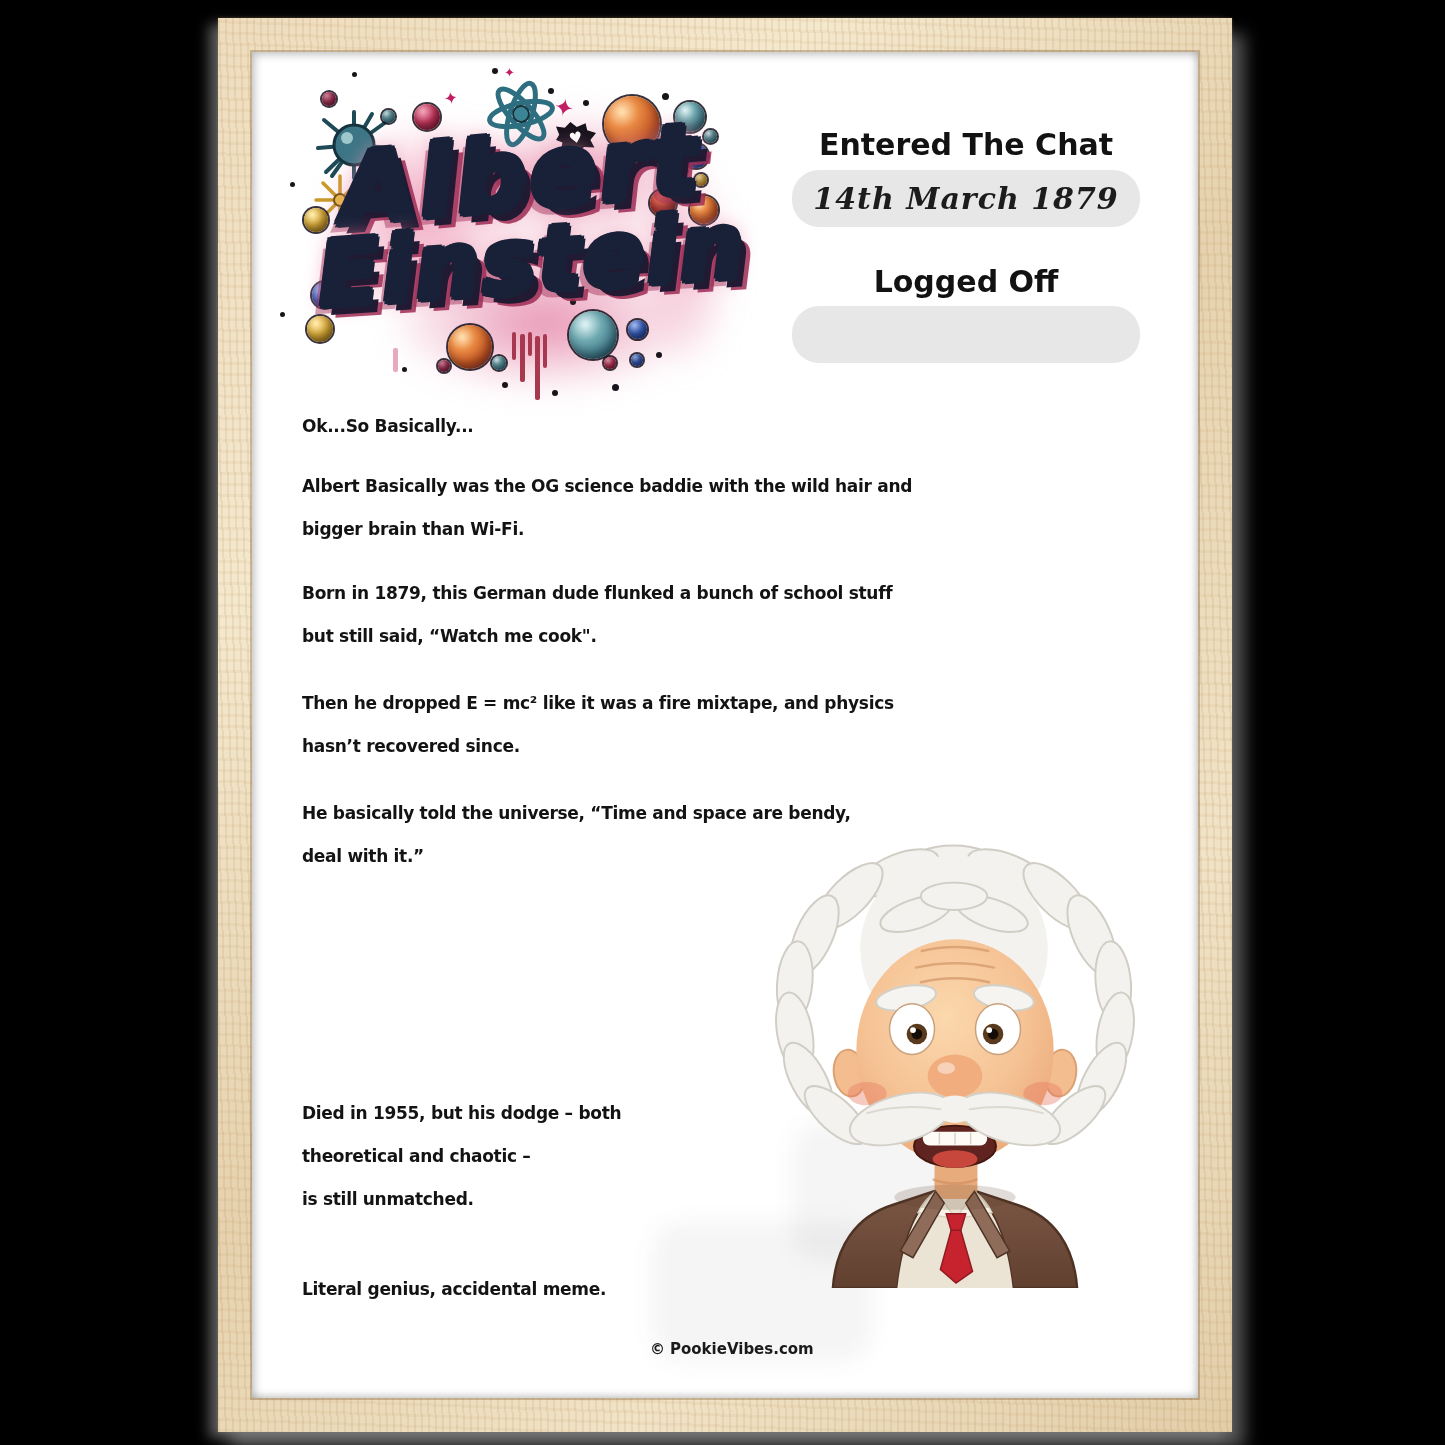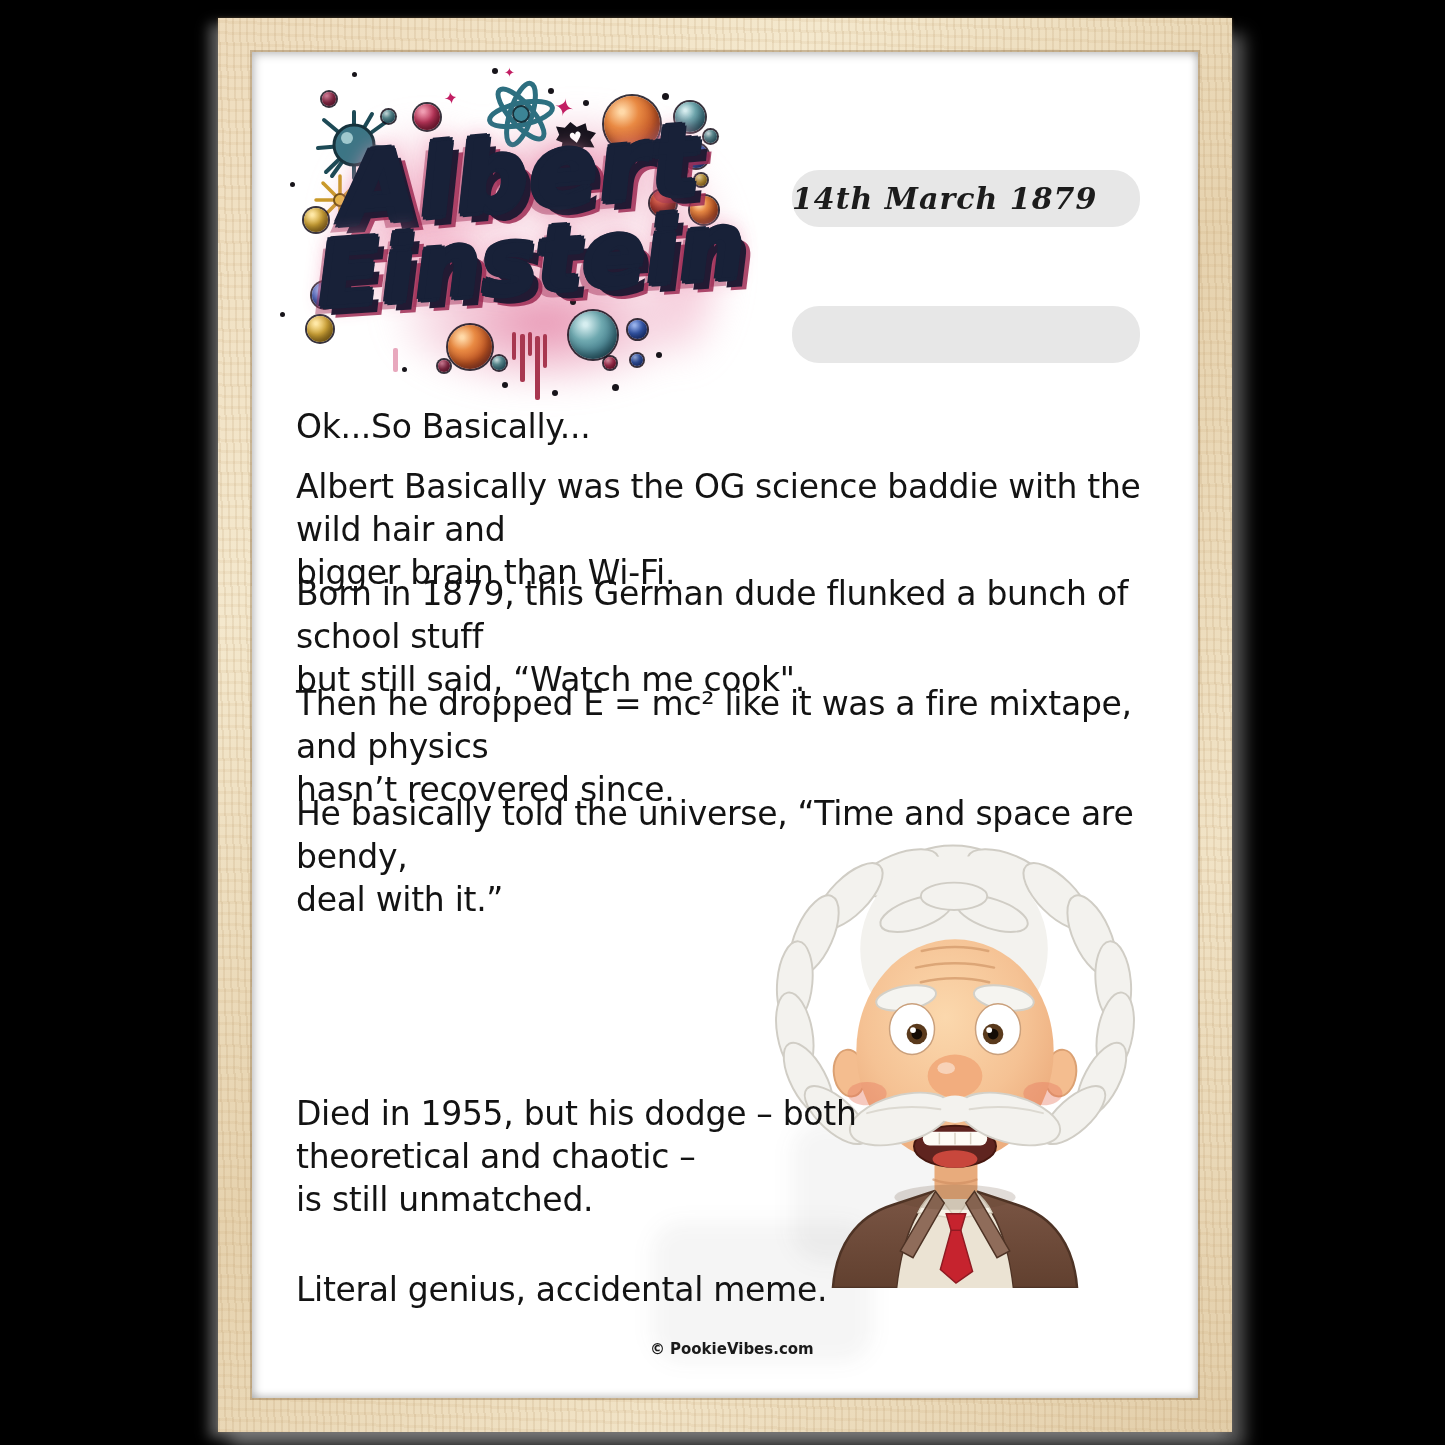"Entered The Chat" div.stat-label { html: none -> <div>Entered The Chat</div> }
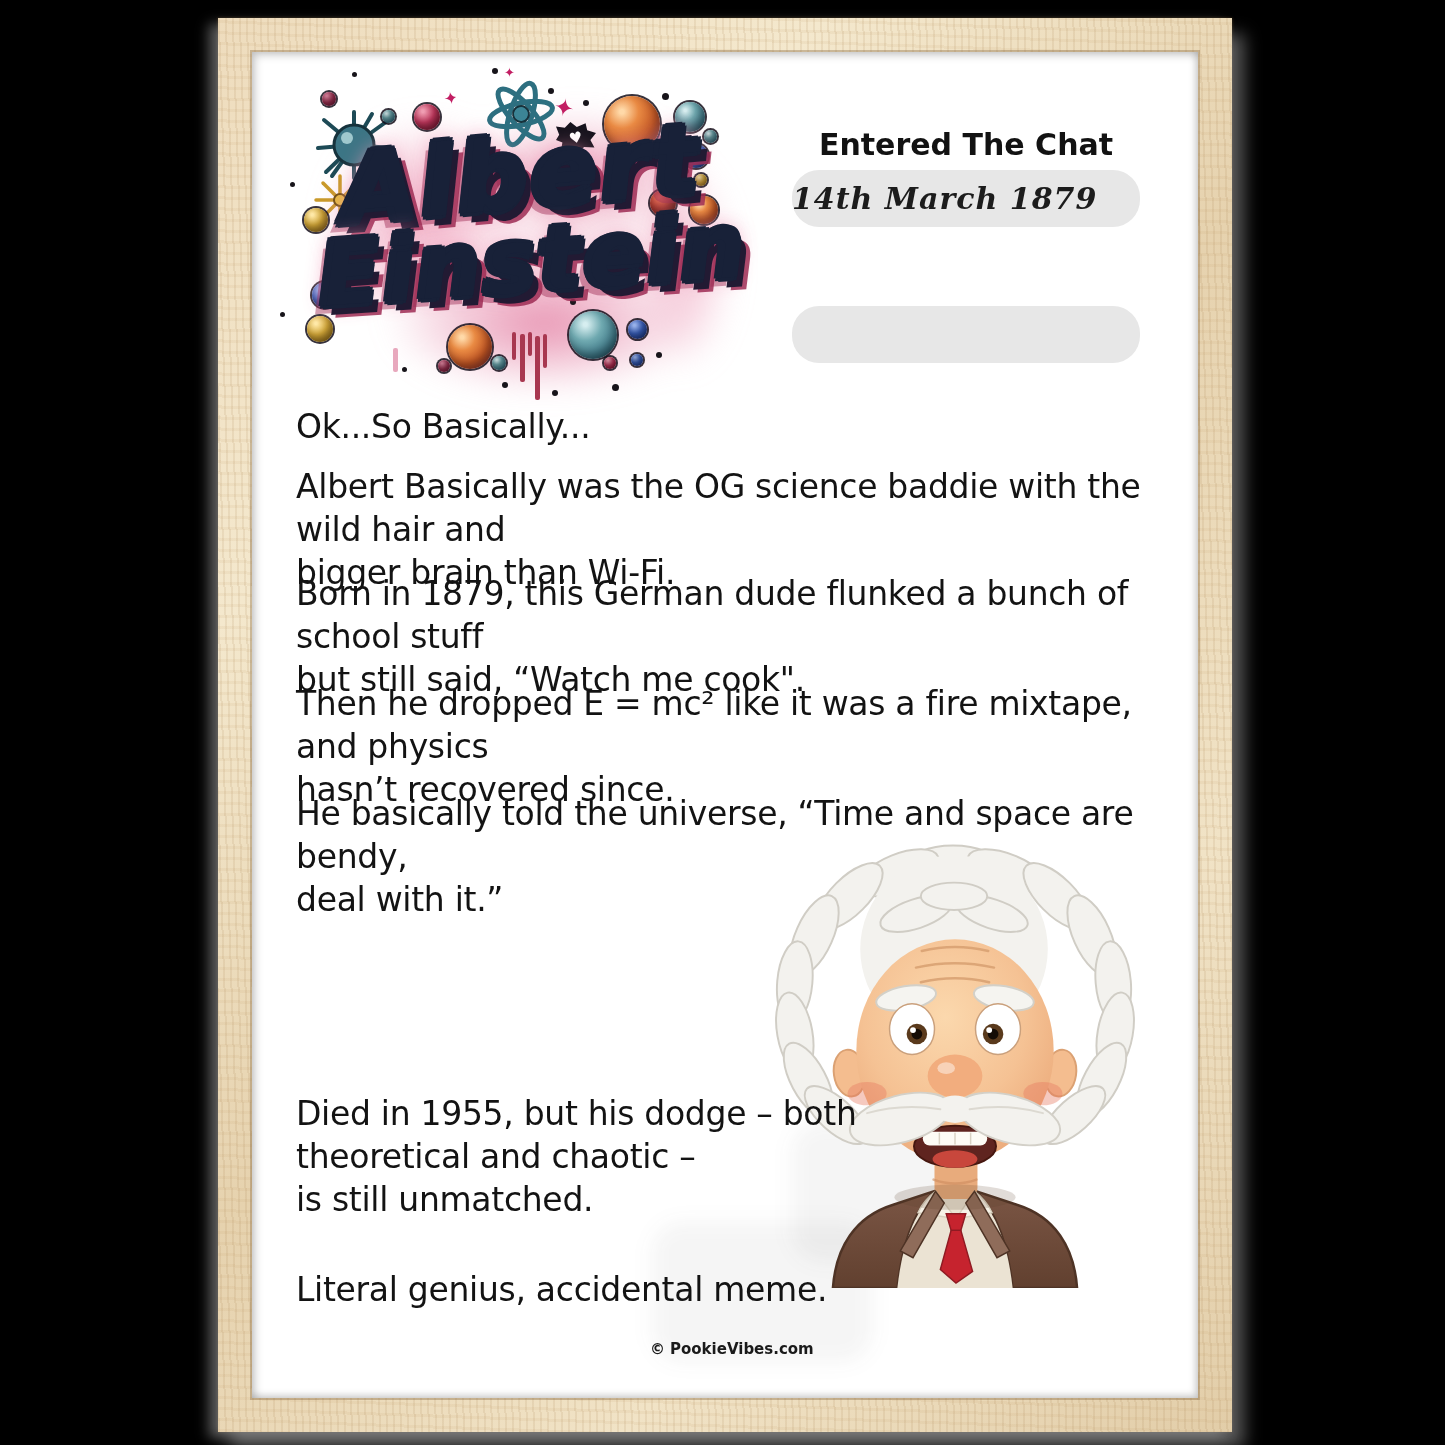"14th March 1879" .stat-value { text-align: none -> center }
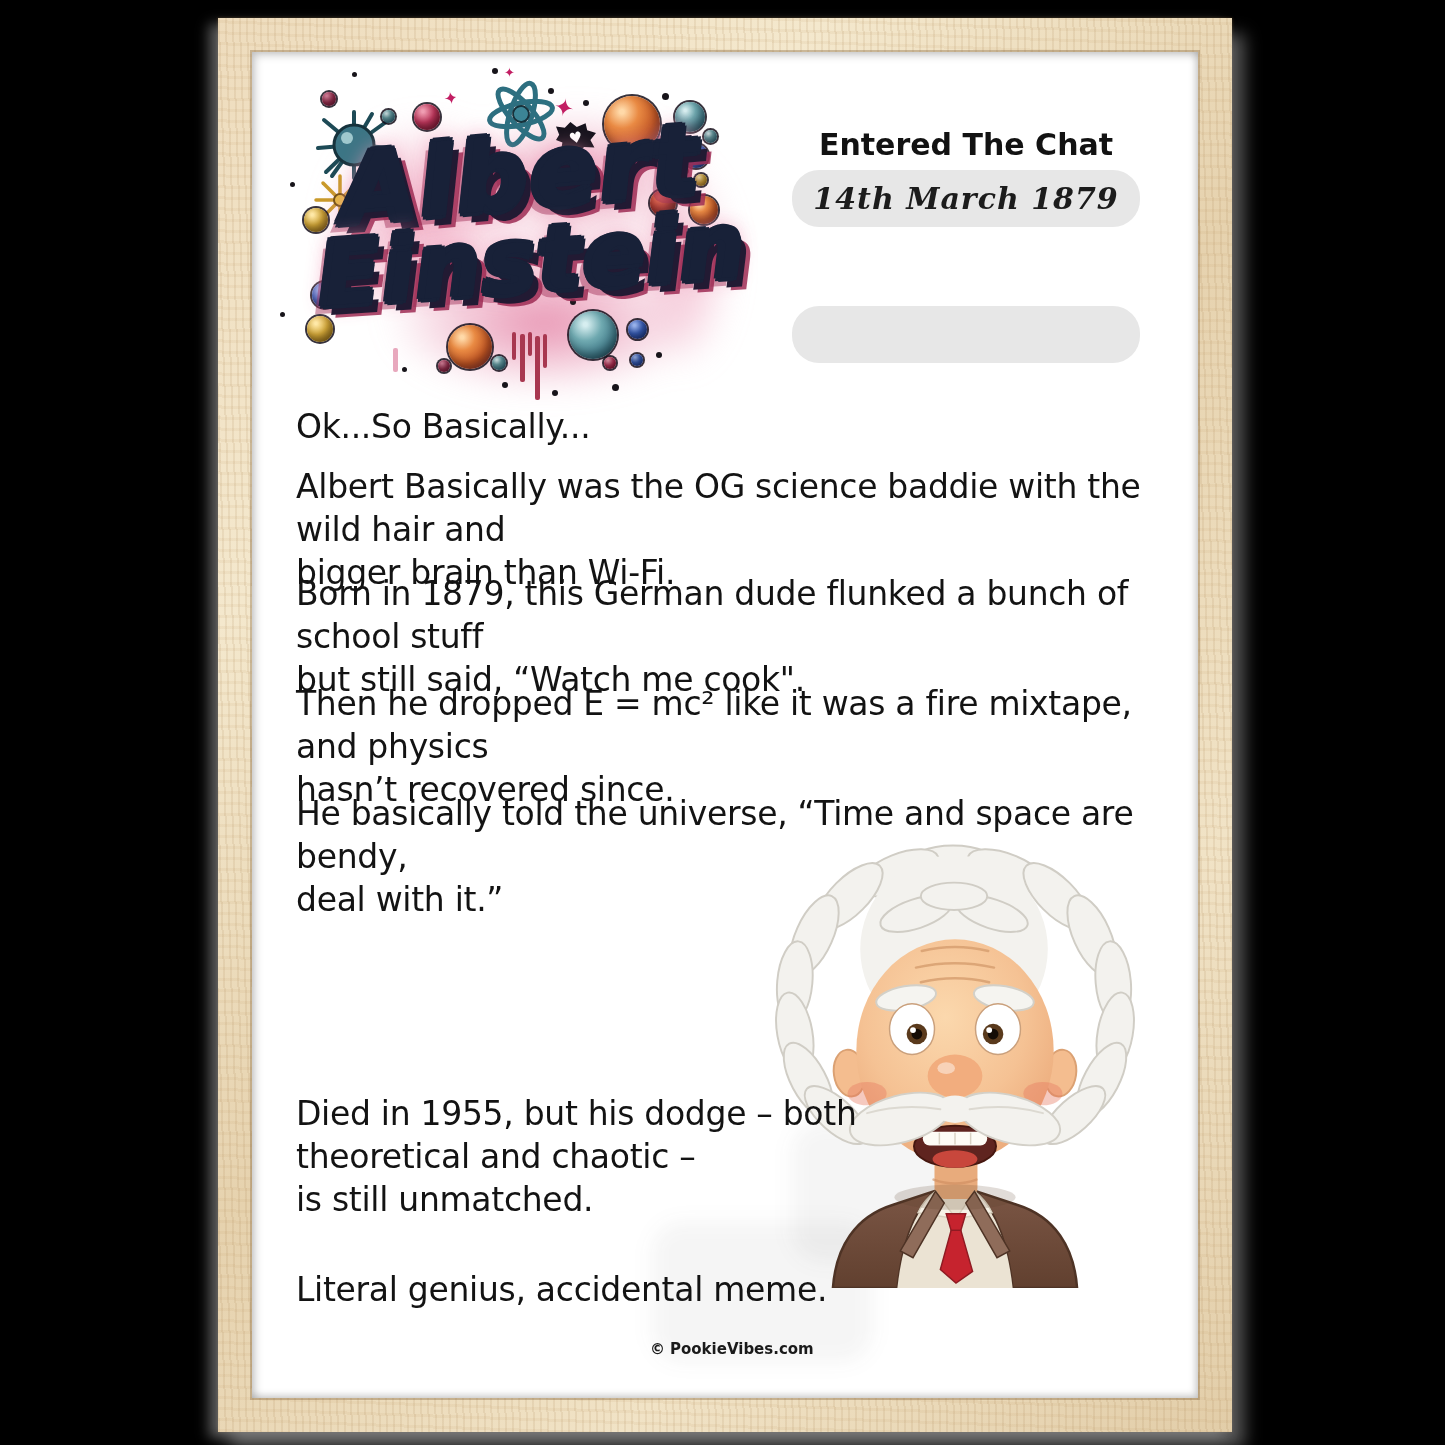"Logged Off" div.stat-label { html: none -> <div>Logged Off</div> }
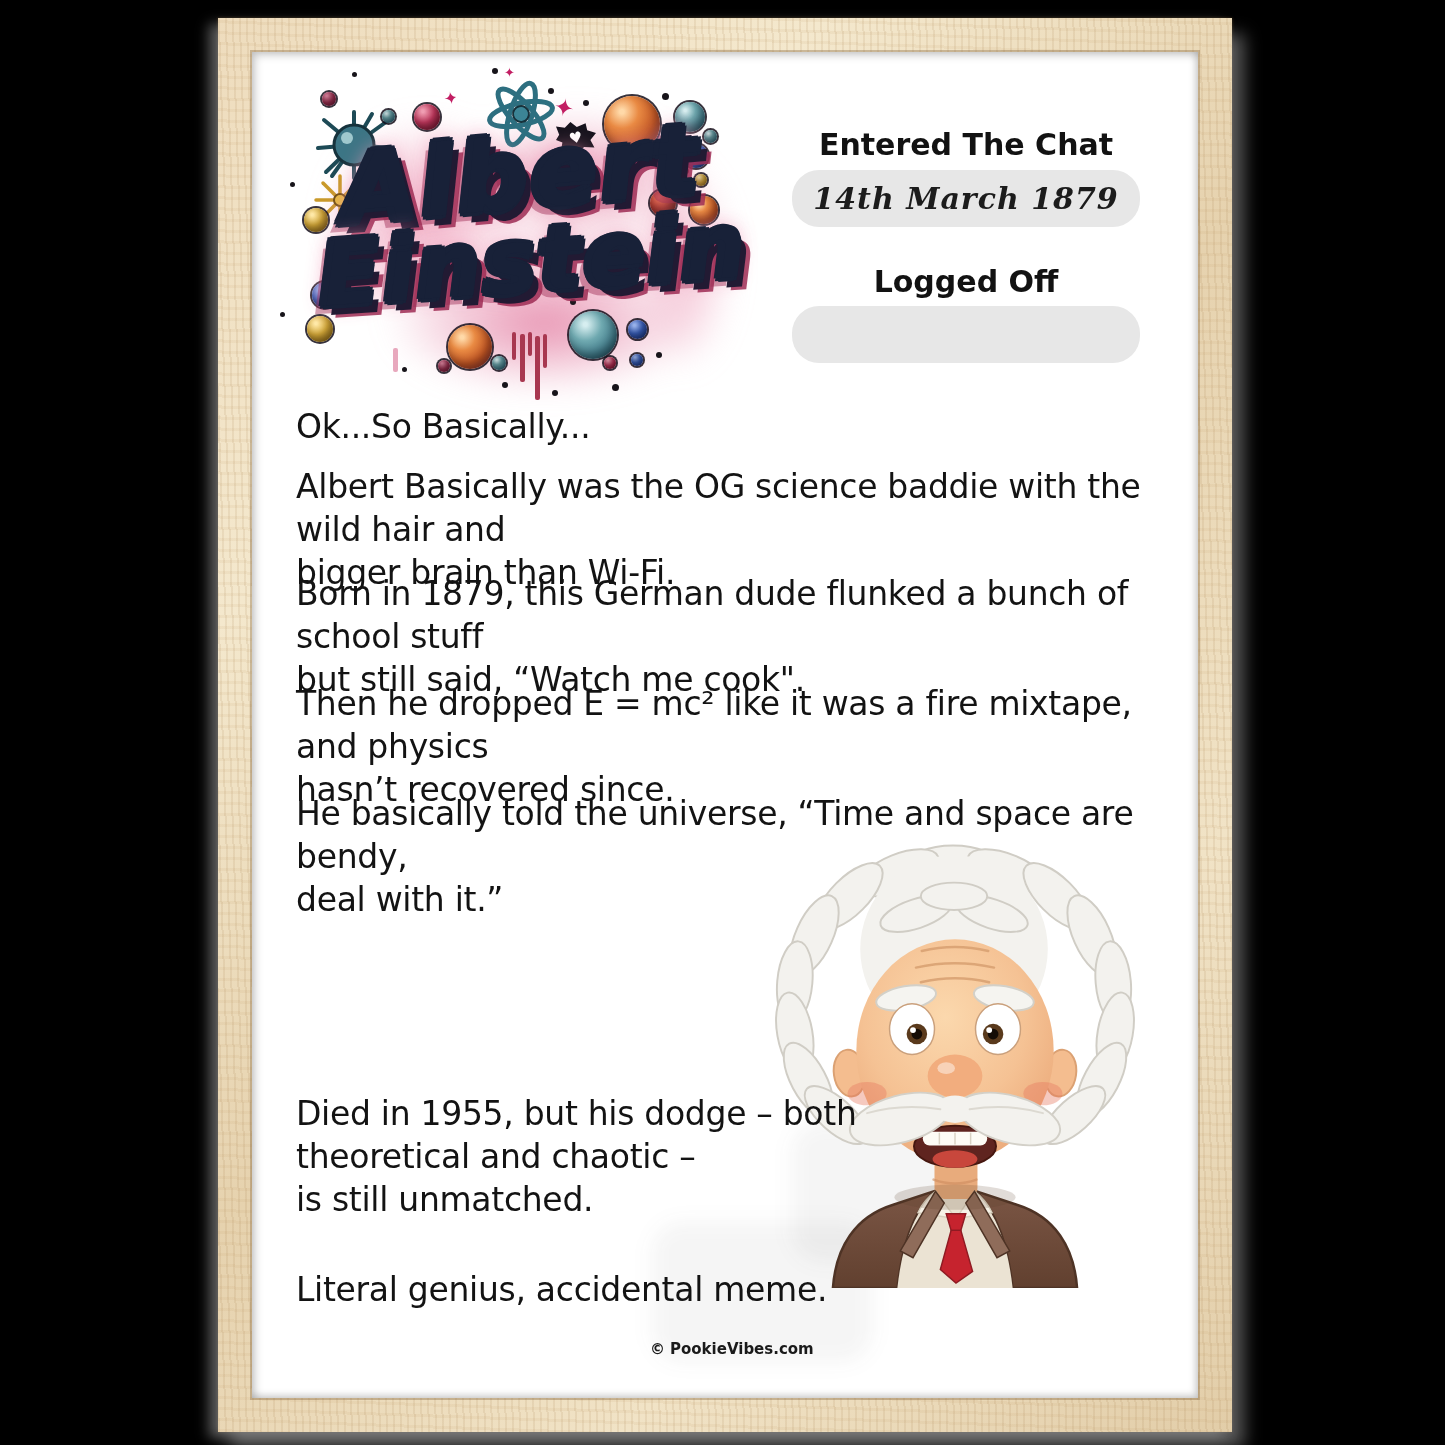"Ok...So Basically..." .para { font-size: 33px -> 17px; font-weight: normal -> bold; left: 44px -> 50px }
